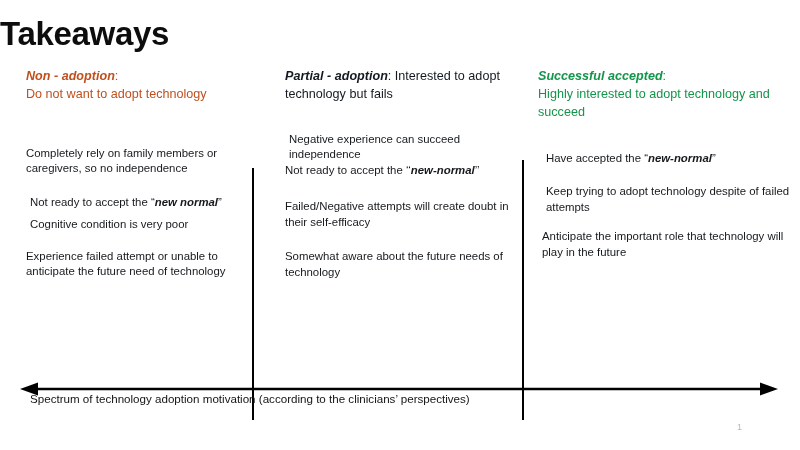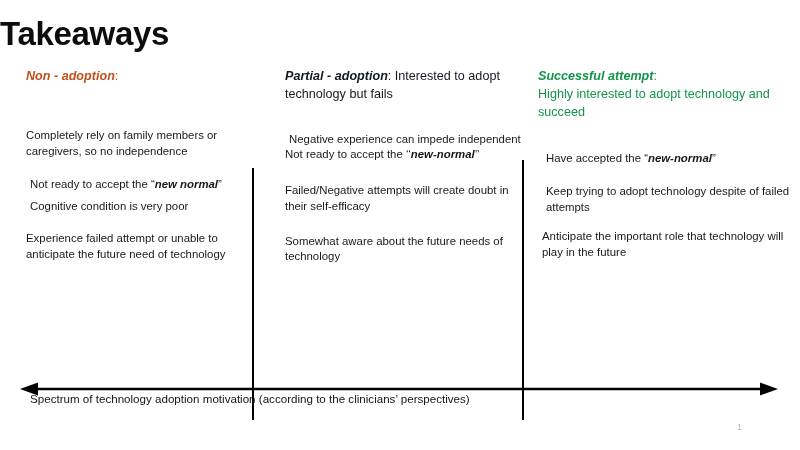"Successful attempt" span.lead { text: attempt -> accepted }
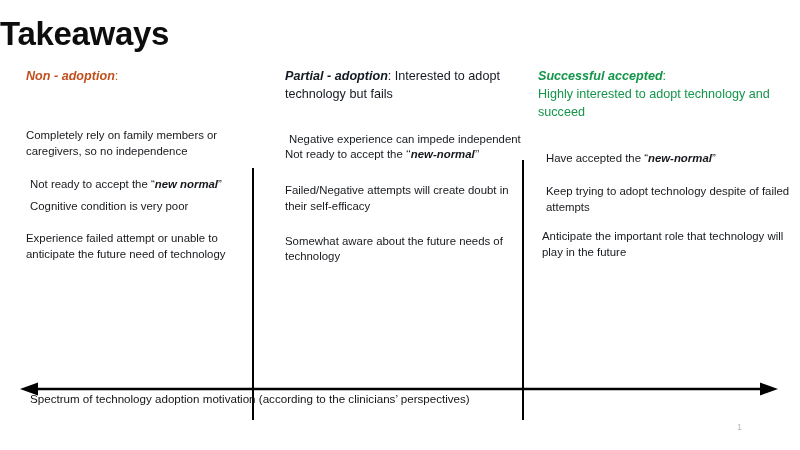"Do not want to adopt" span { html: none -> <span>Do not want to adopt technology</span> }
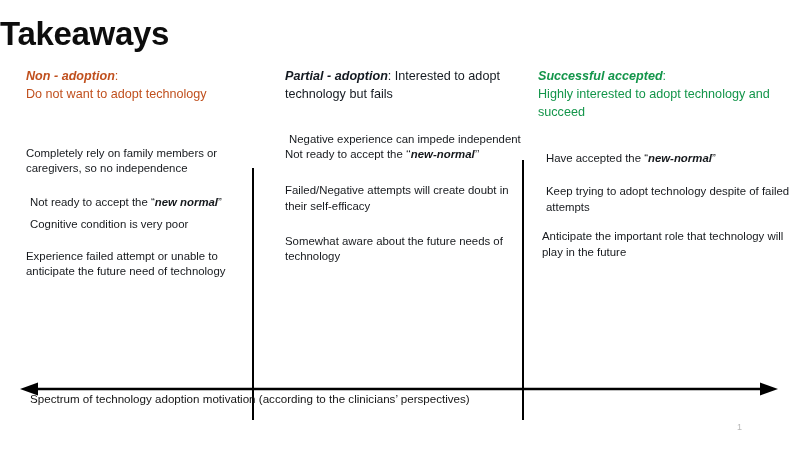"Negative experience can impede" span { text: impede independent -> succeed independence }
